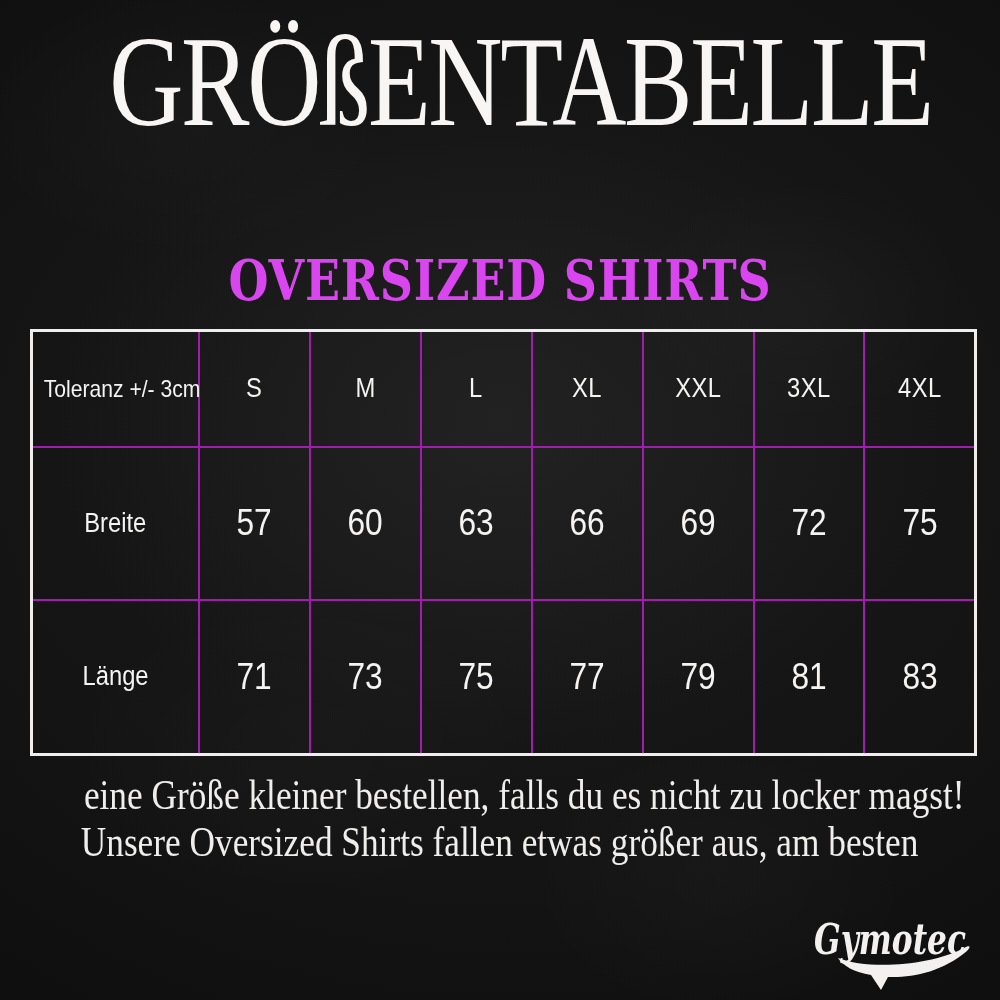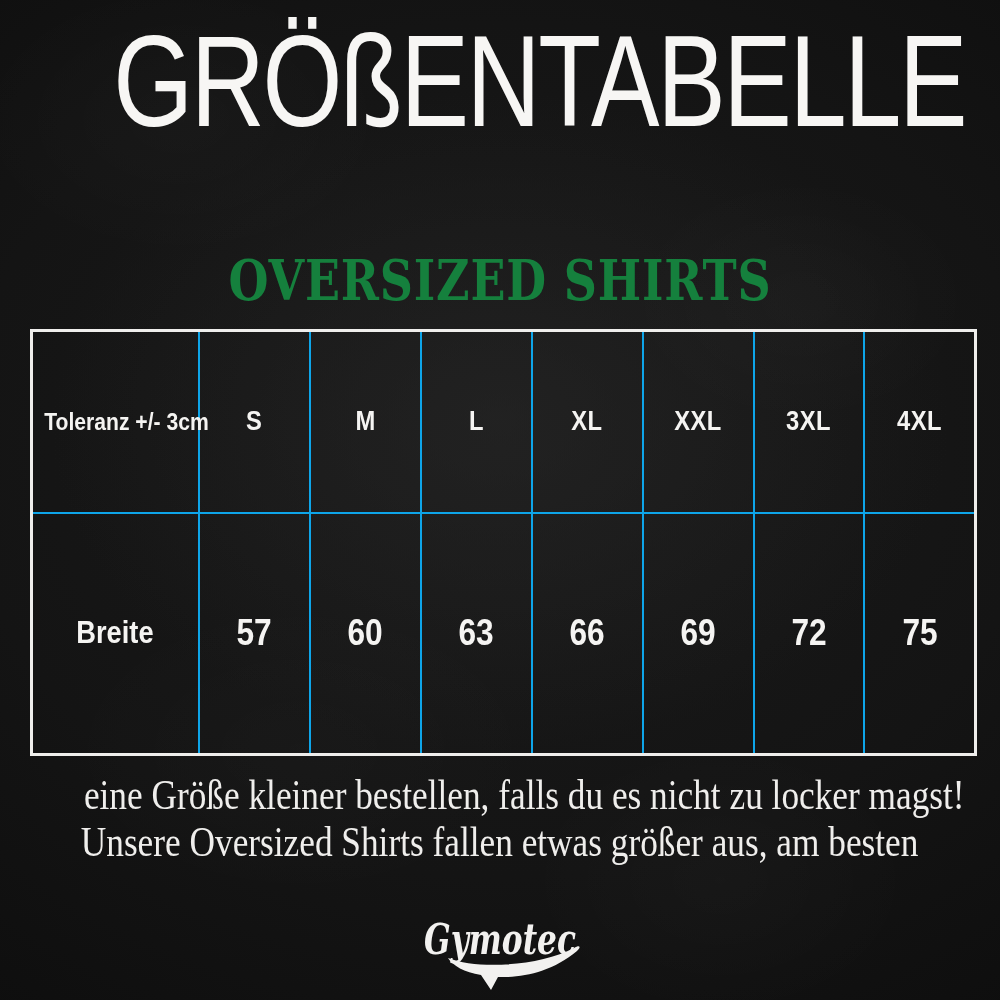"GRÖßENTABELLE" .title { font-family: Liberation Sans, sans-serif -> Liberation Serif, serif }
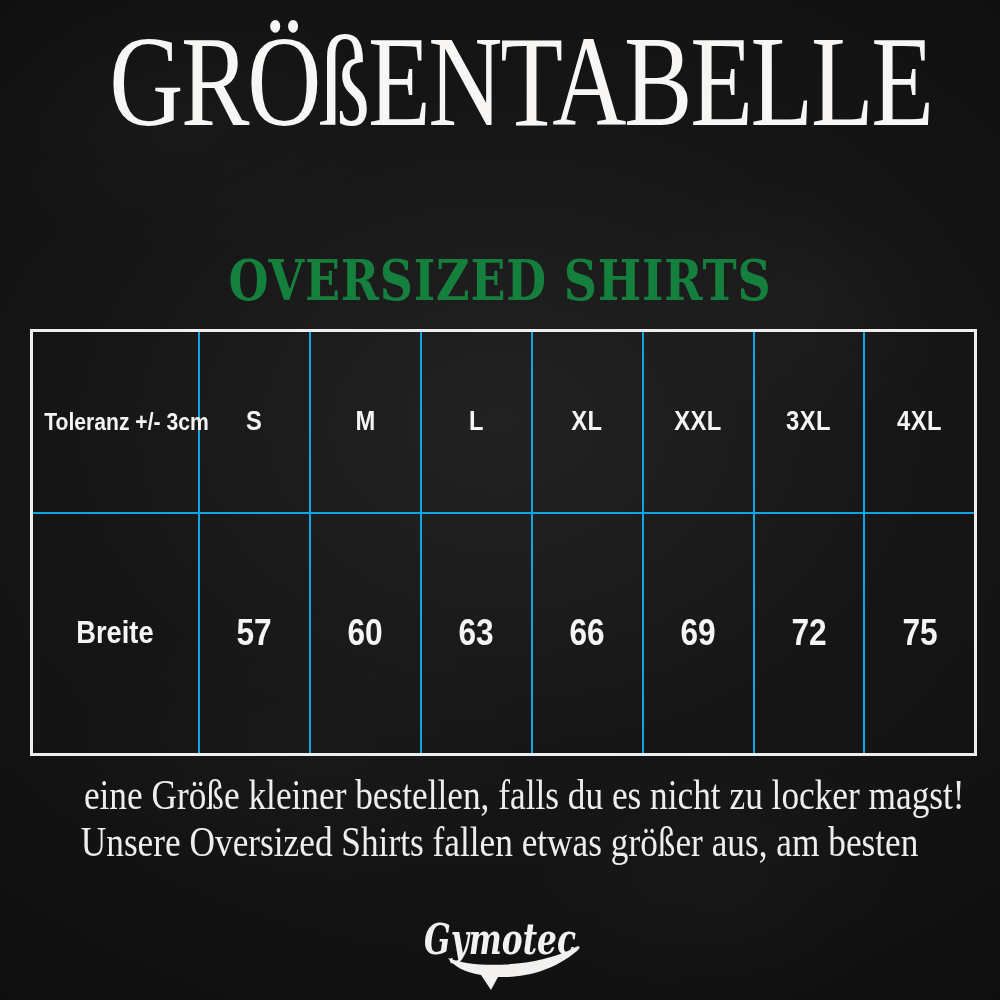"OVERSIZED SHIRTS" .subtitle { color: #15803d -> #d946ef }
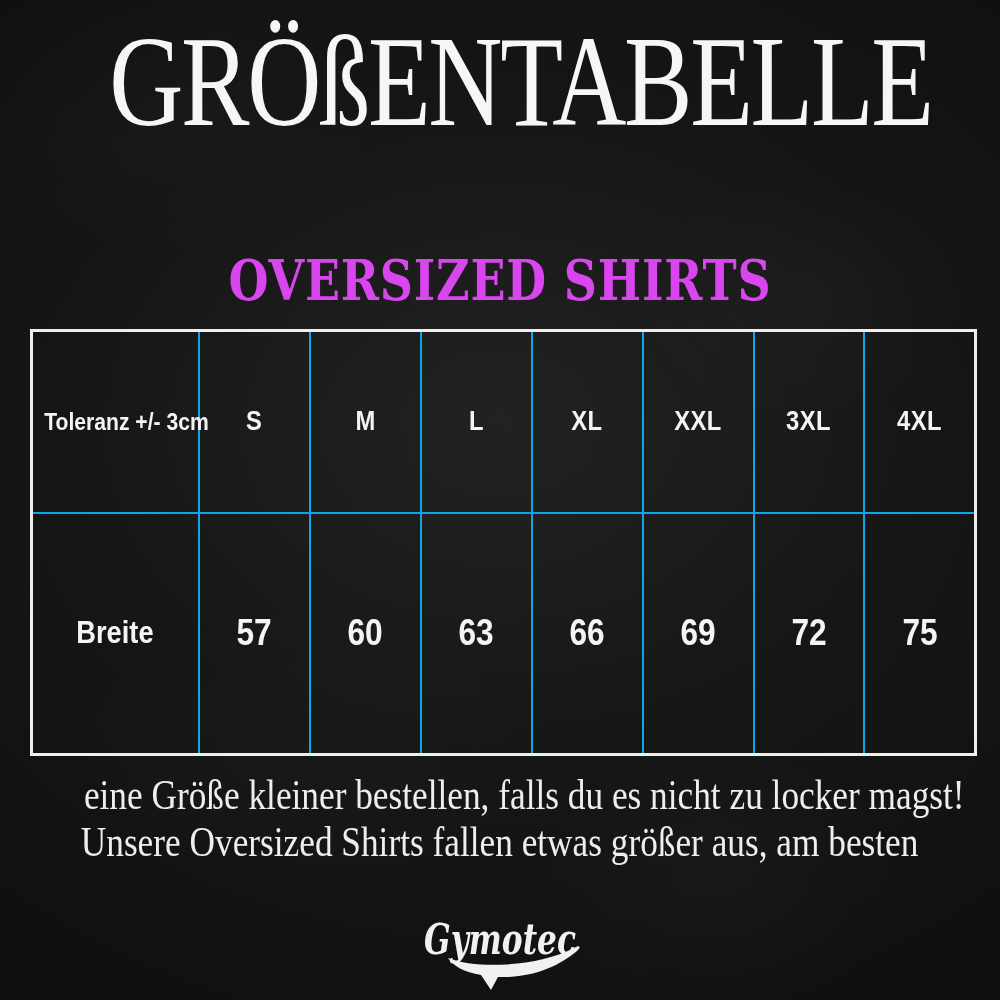"Toleranz +/- 3cm" table.size-table th, table.size-table td { border: 2px solid #0ea5e9 -> 2px solid #a21caf; font-weight: 700 -> 400 }
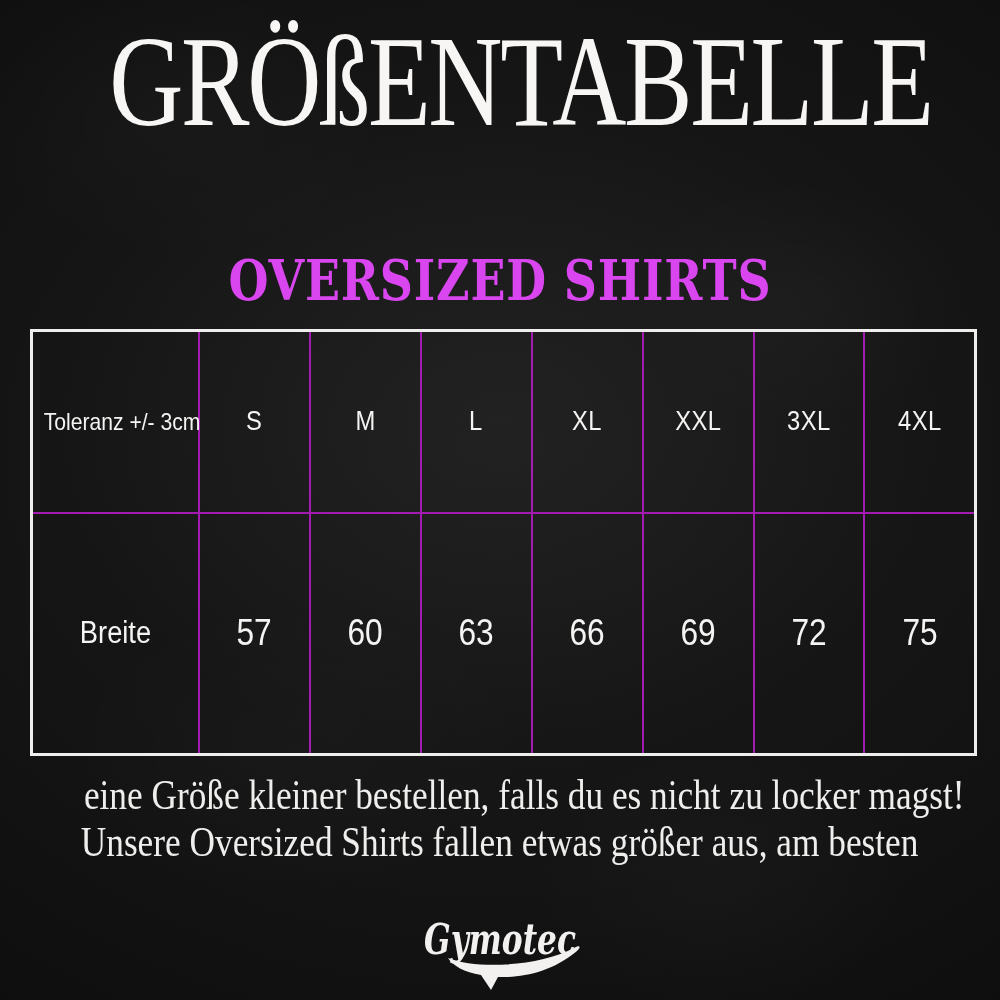"Breite" th.rowlabel { font-size: 31px -> 27px }
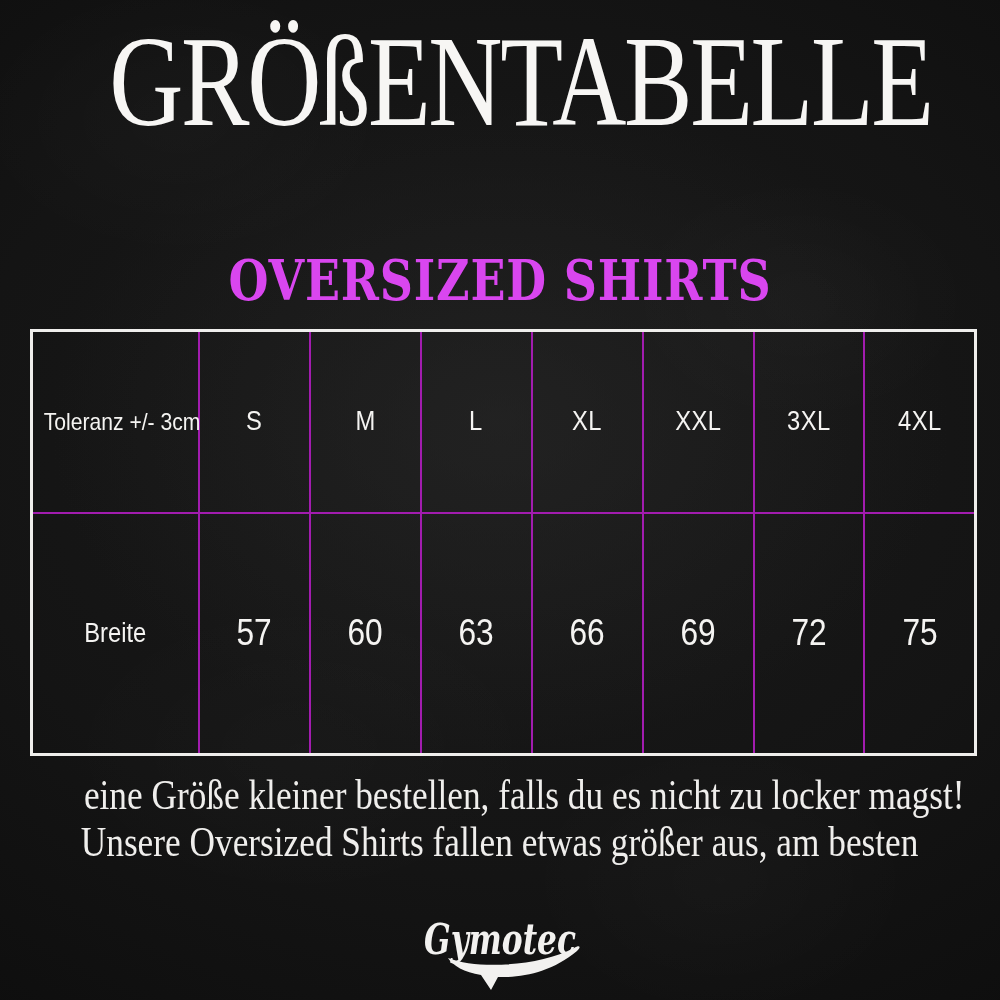"Länge" tr { html: none -> <tr> <th> <span>Länge</span> </th> <td><span>71</span></td> <td><span>73</span></td> <td><span>75</span></td> <td><span>77</span></td> <td><span>79</span></td> <td><span>81</span></td> <td><span>83</span></td> </tr> }
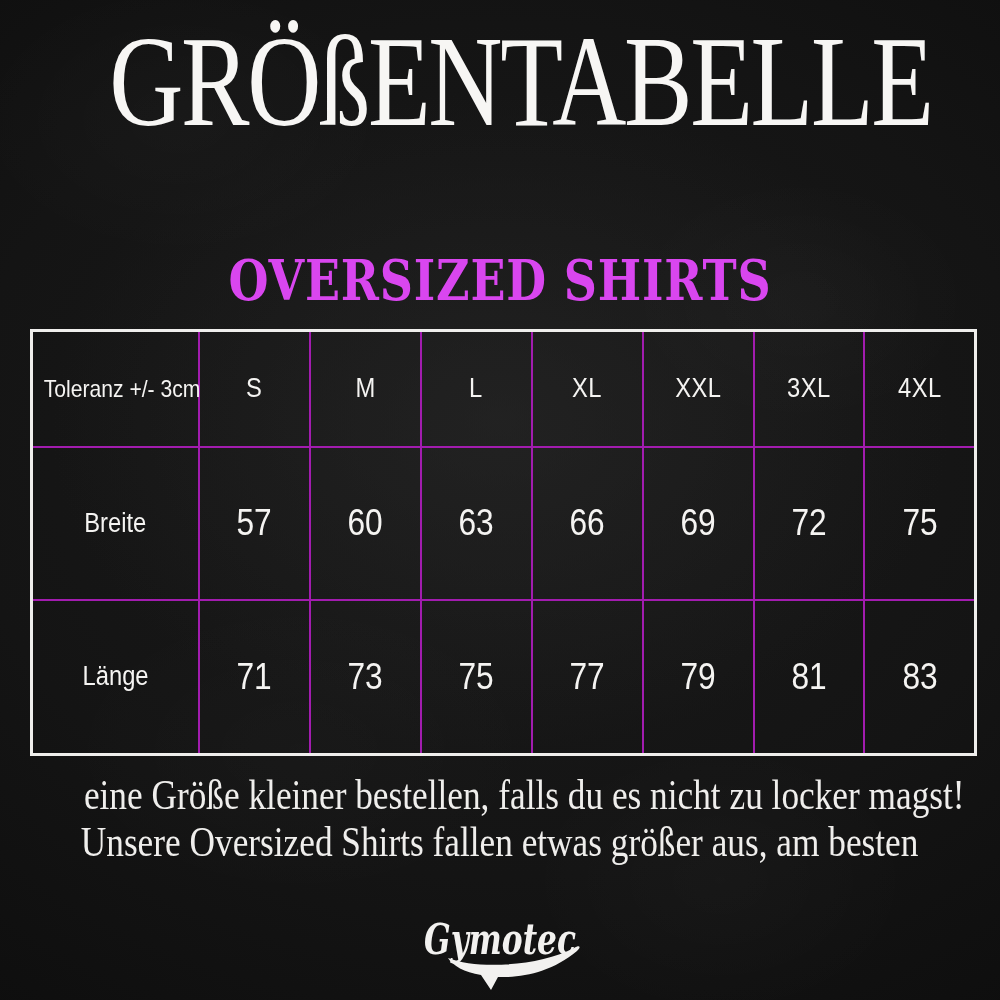"Gymotec" .logo-wrap { justify-content: center -> flex-end }
